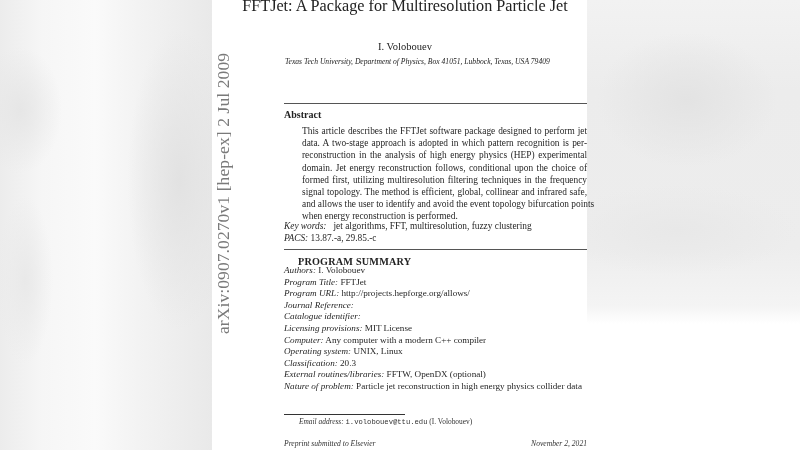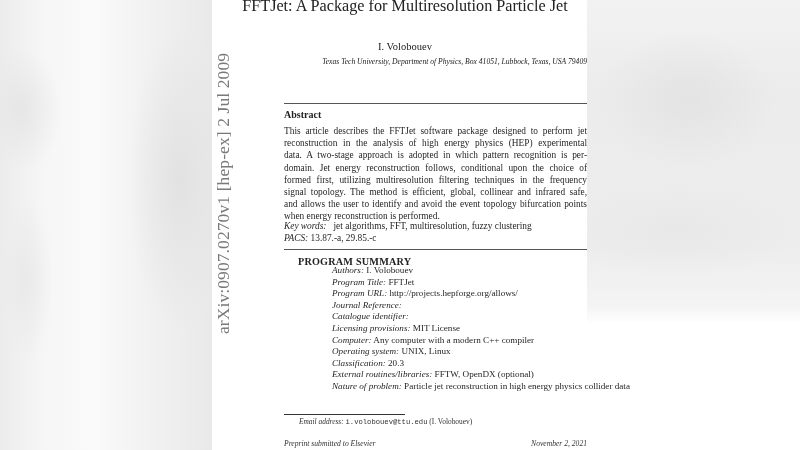"Texas Tech University, Department of" .affiliation { text-align: right -> left }
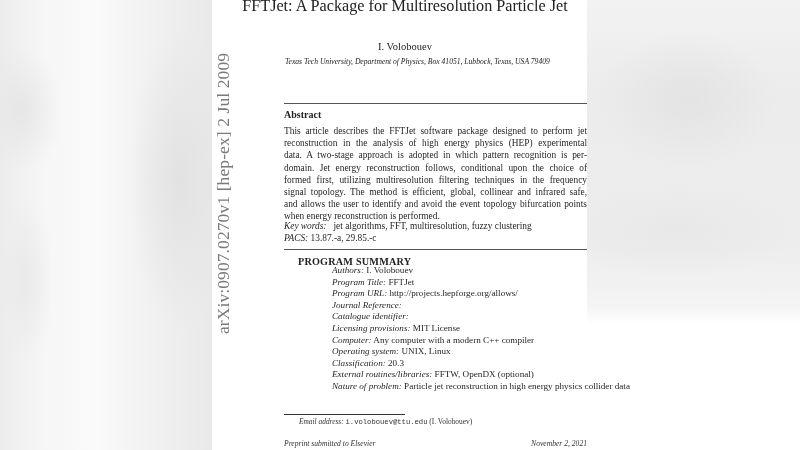"This article describes the FFTJet" .abstract-body .line { margin-left: none -> 18px }
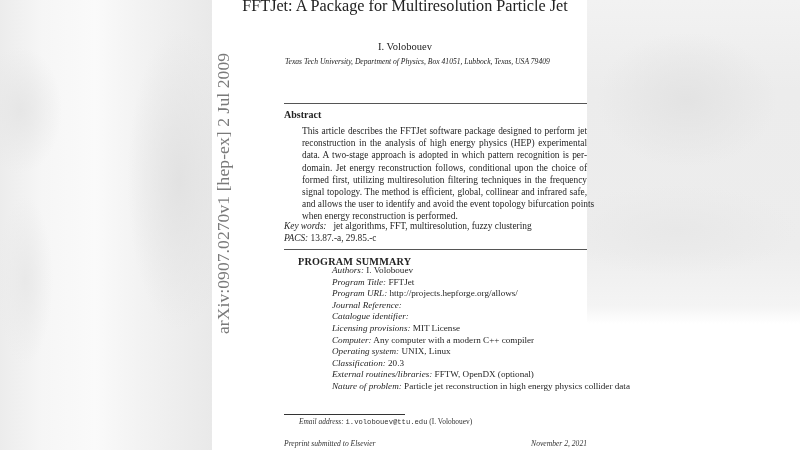"reconstruction in the analysis of" span.line { order: before "data. A two-stage approach is" -> after "data. A two-stage approach is" }
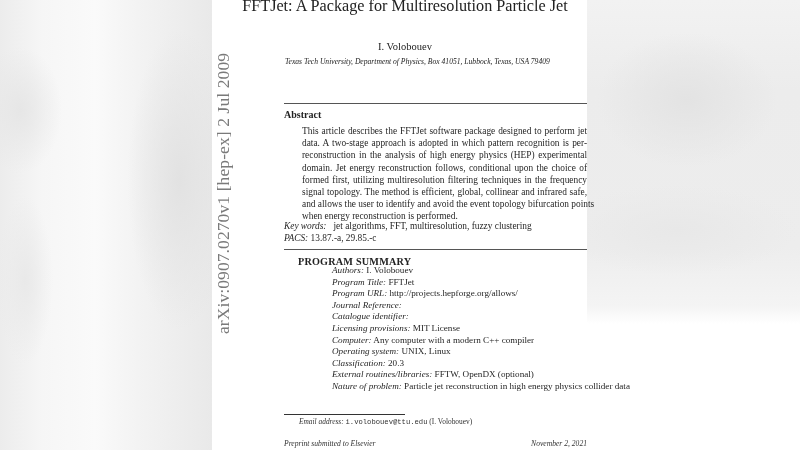"Authors:" .ps-list .lbl { margin-left: 48px -> none }
